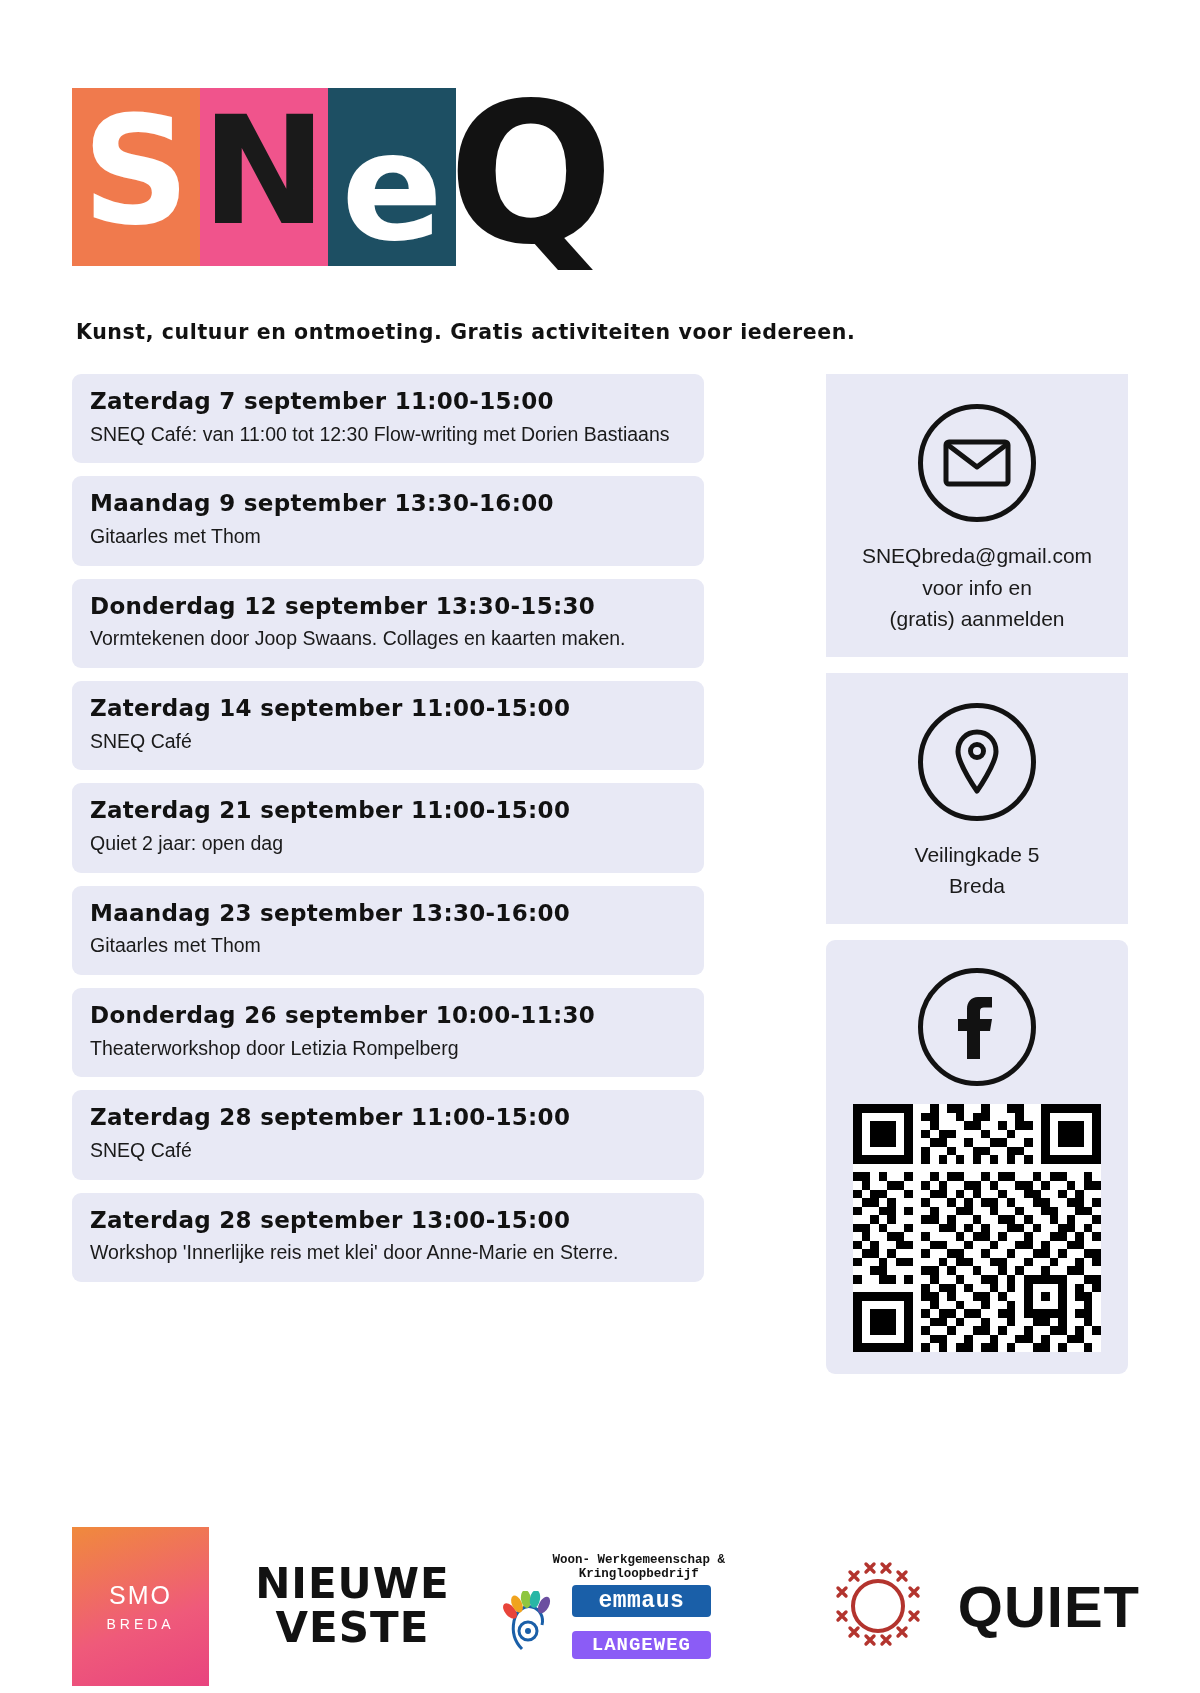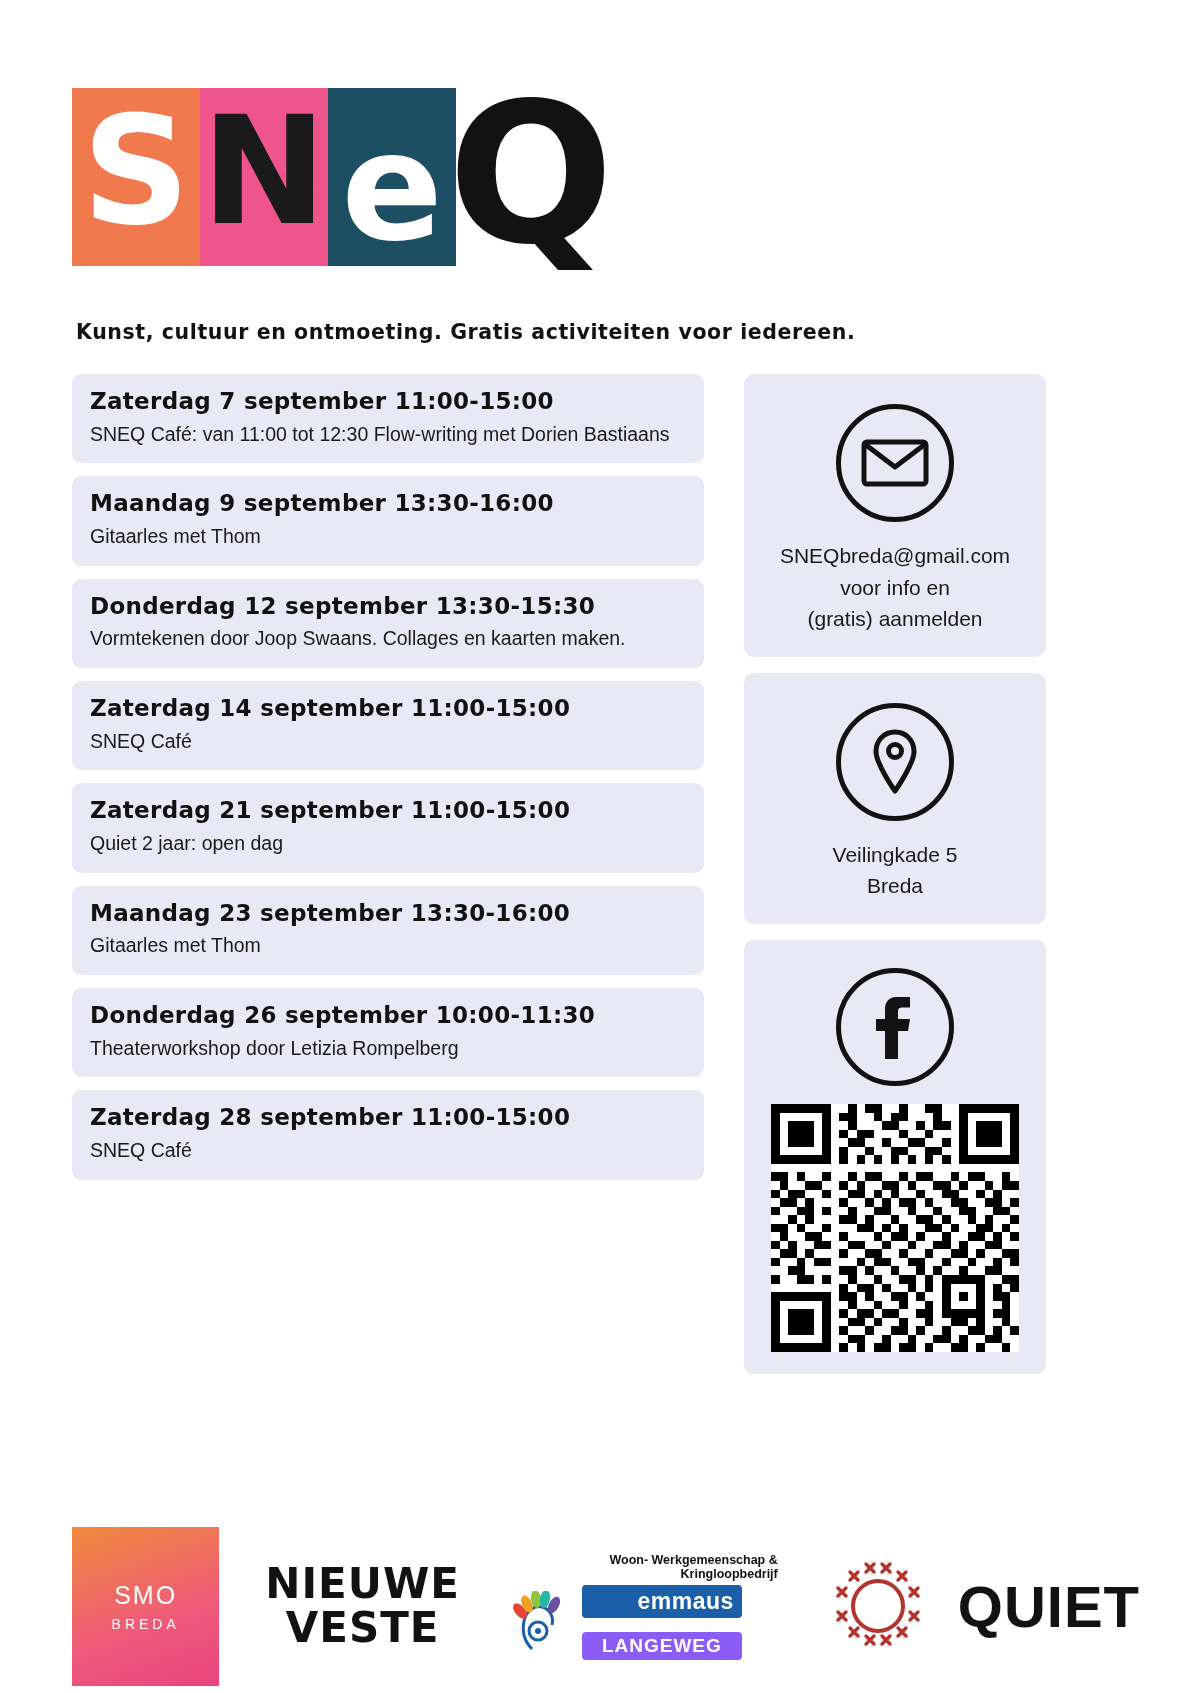"Zaterdag 7 september 11:00-15:00" .columns { justify-content: none -> space-between }
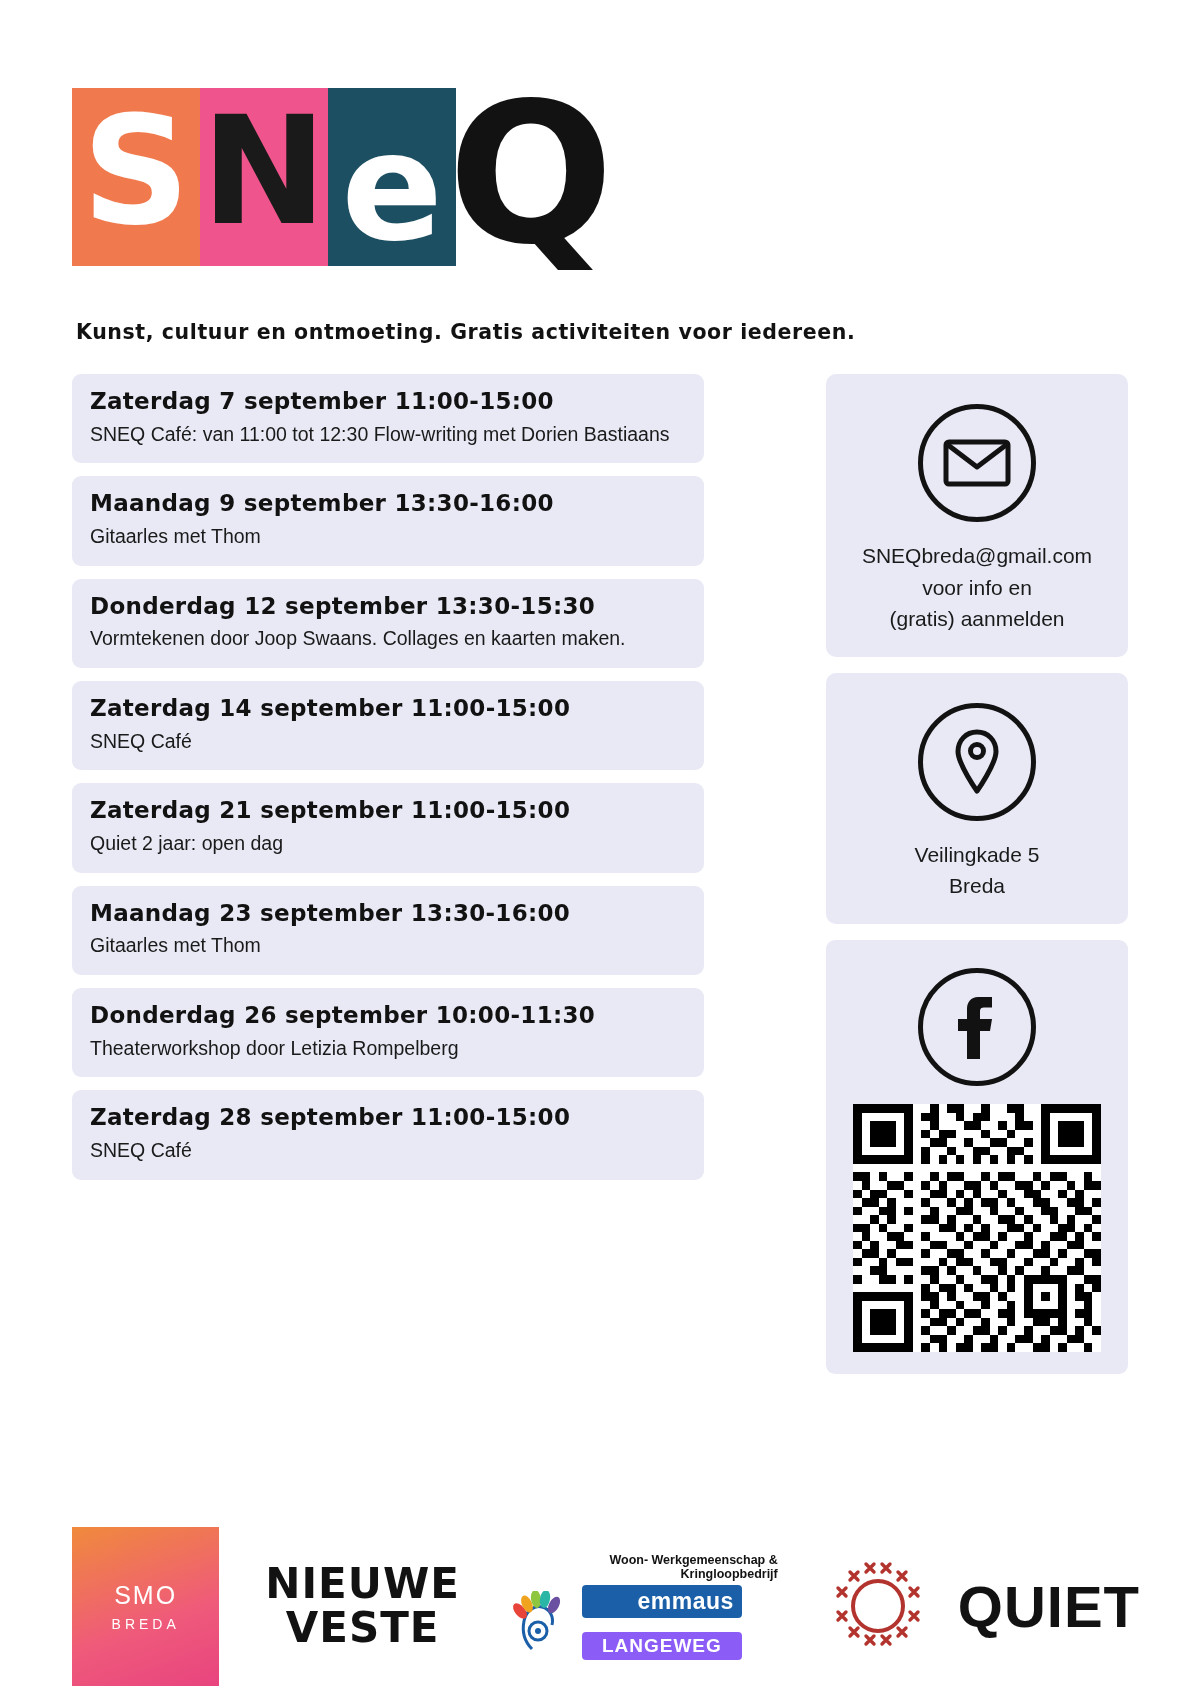"SNEQbreda@gmail.com" .info-card { border-radius: 10px -> 0 }
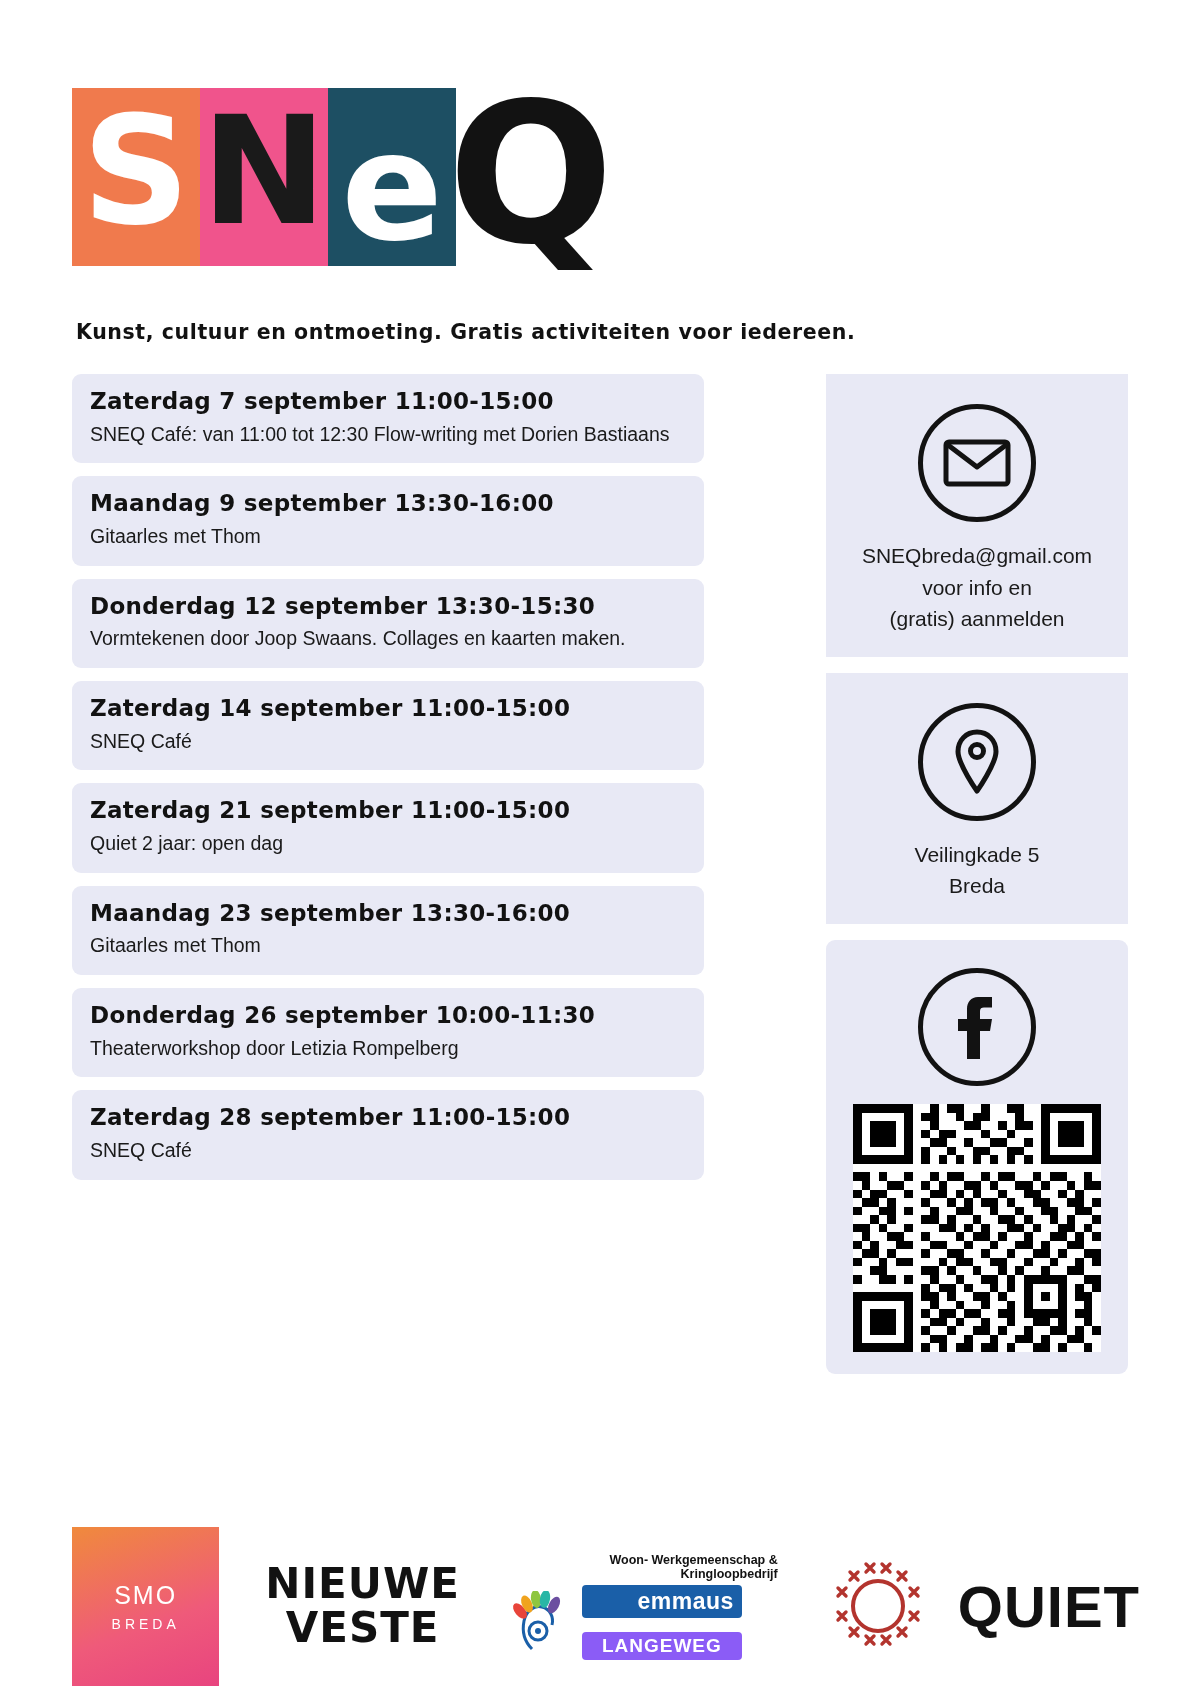"Zaterdag 28 september 13:00-15:00" div.event { html: none -> <div> <div>Zaterdag 28 september 13:00-15:00</div> <div>Workshop 'Innerlijke reis met klei' door Anne-Marie en Sterre.</div> </div> }
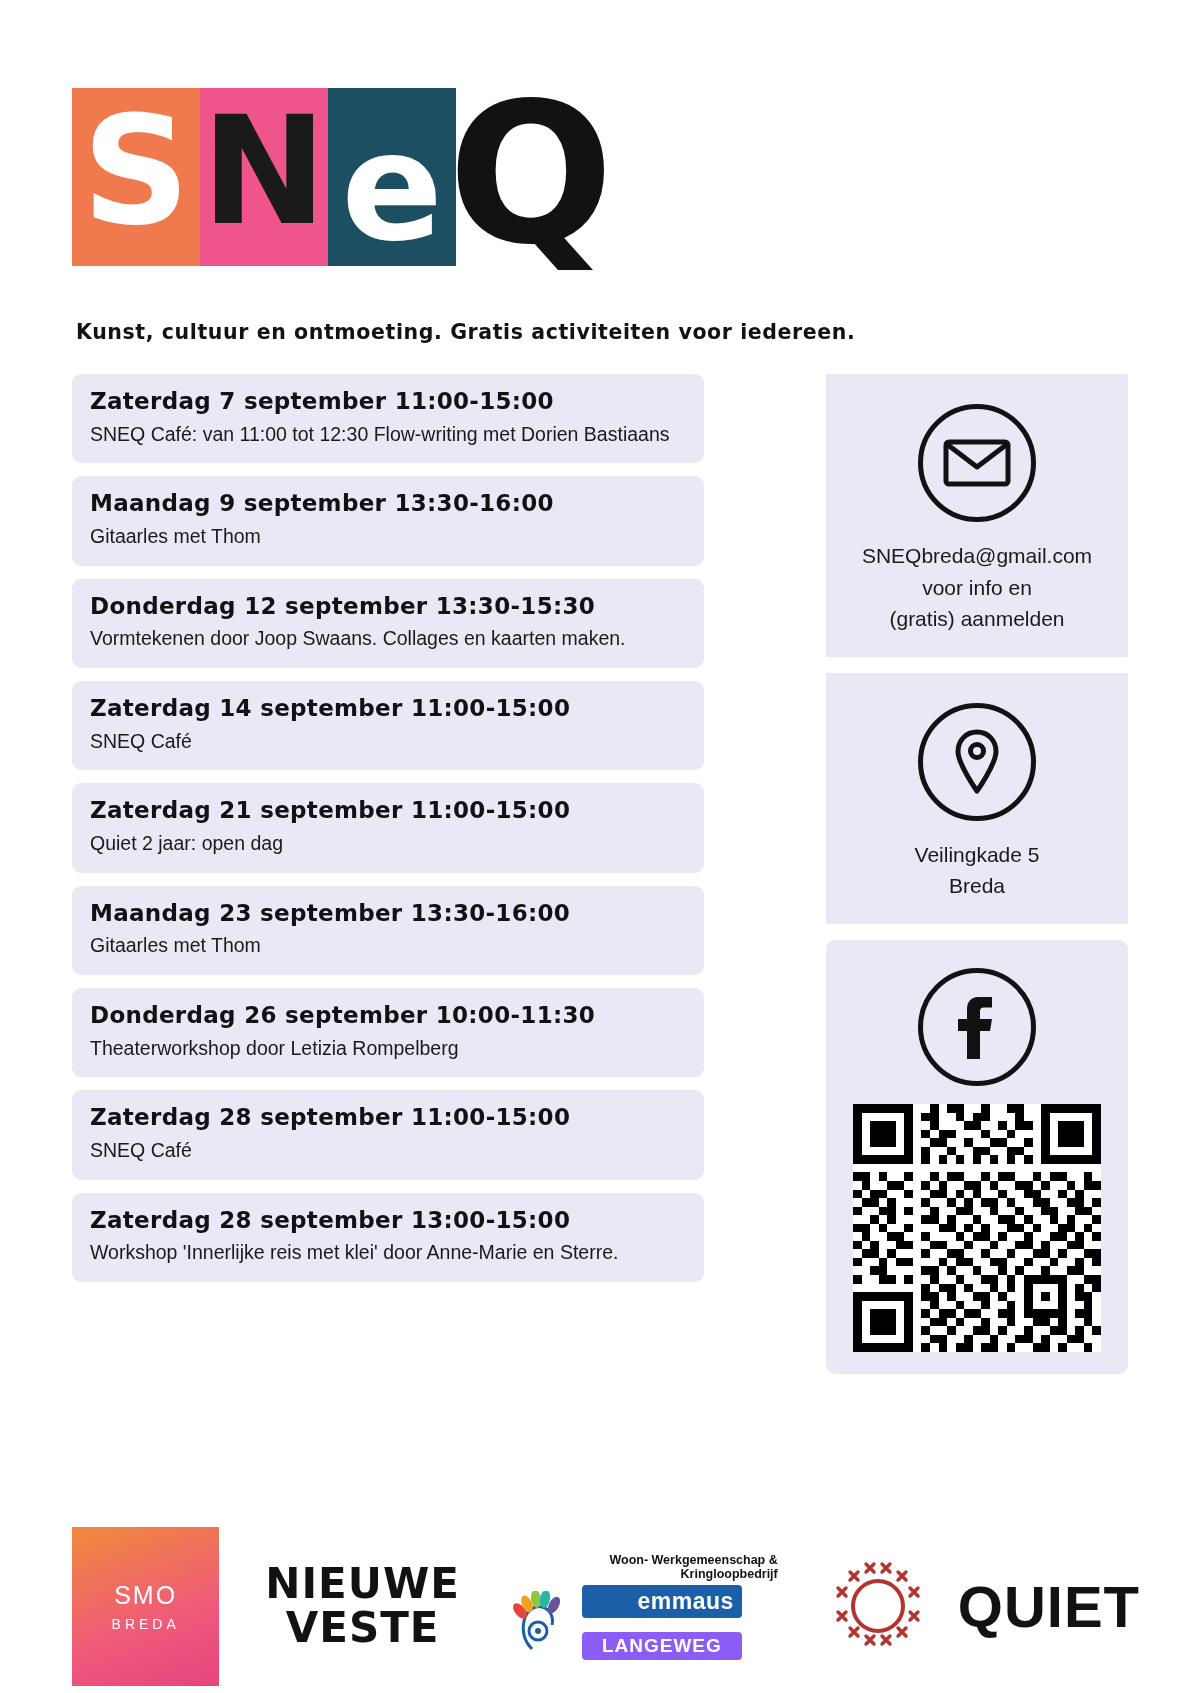"Woon- Werkgemeenschap & Kringloopbedrijf" .emmaus { font-family: Liberation Sans, sans-serif -> Liberation Mono, monospace; text-align: right -> center }
